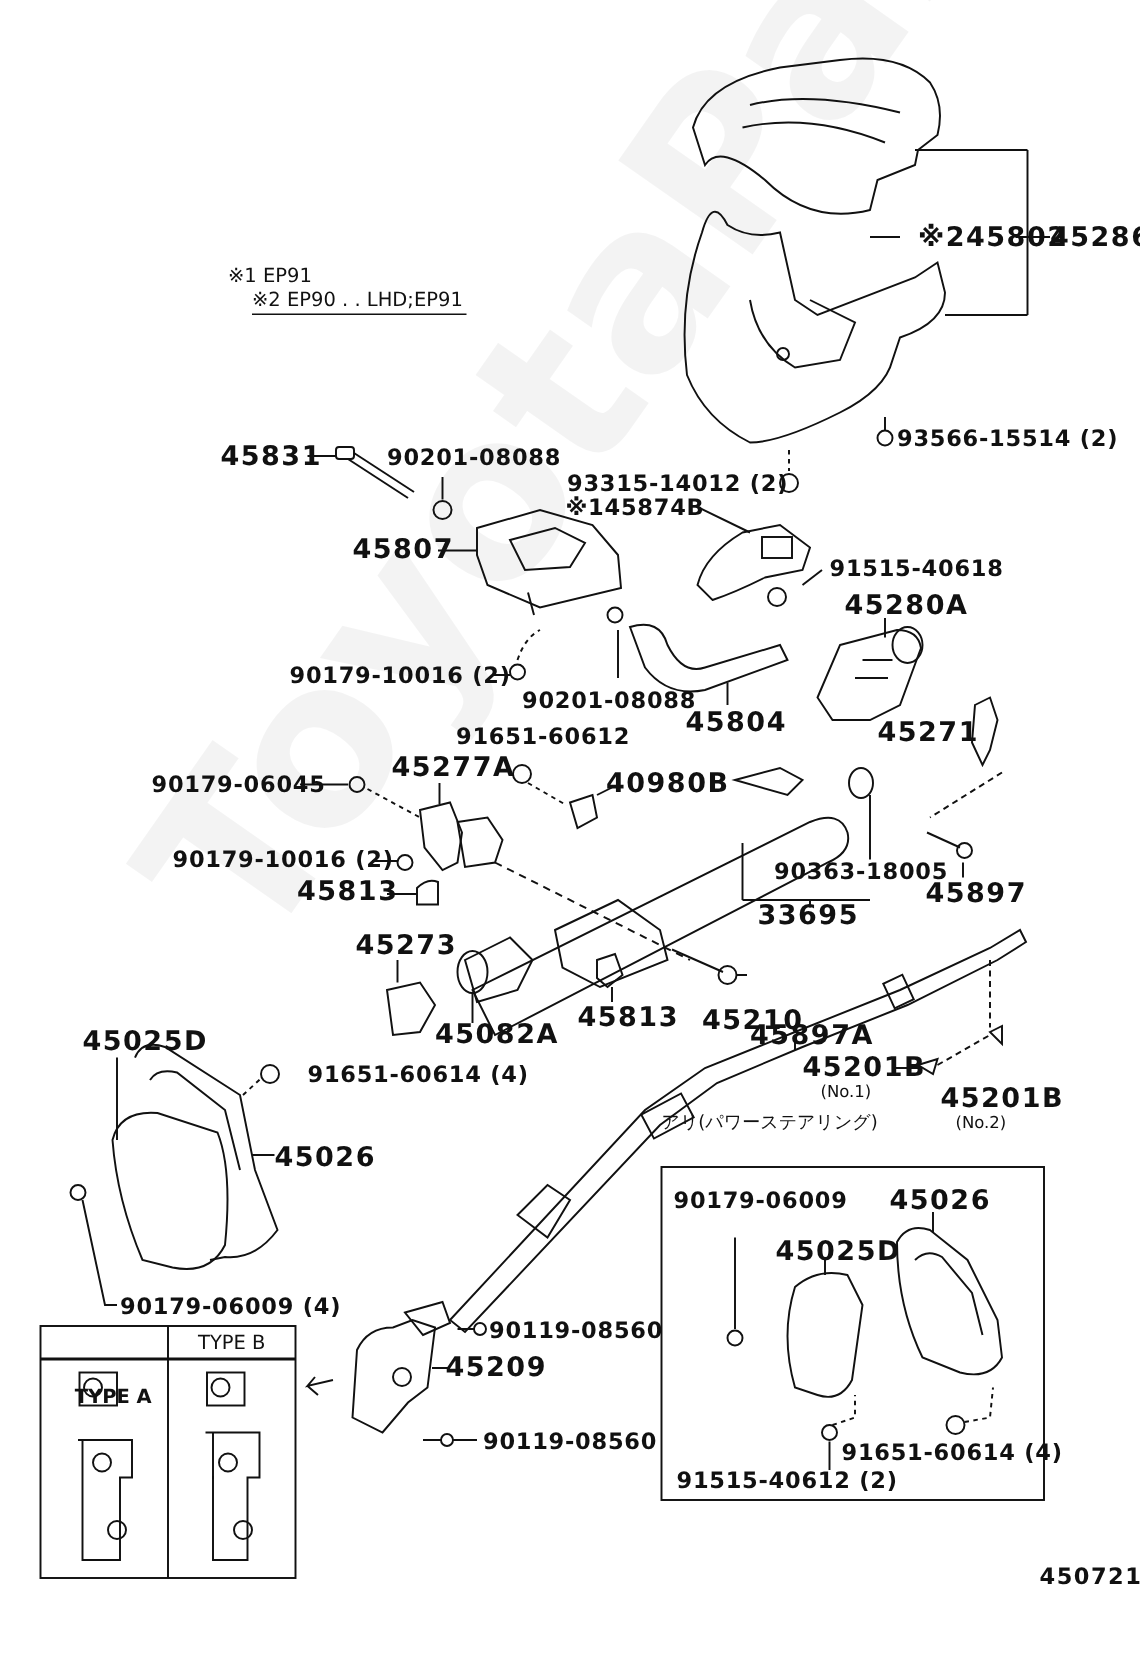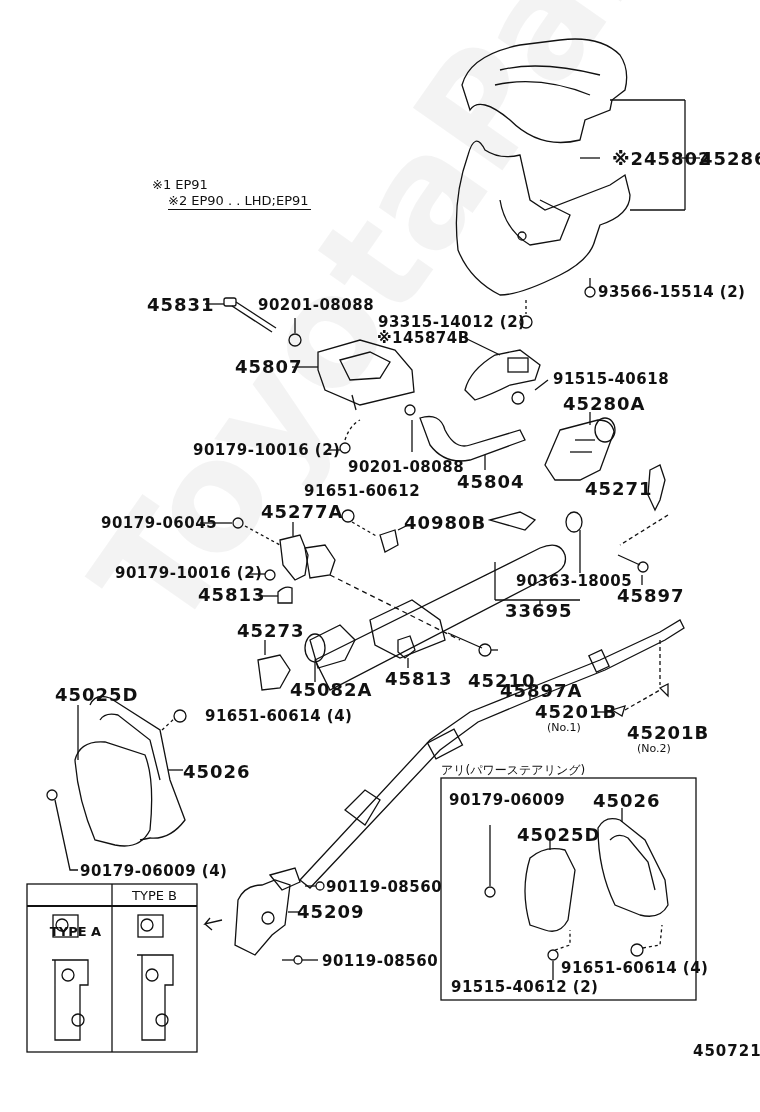"アリ(パワーステアリング)" div.jp { top: 762px -> 740px }
